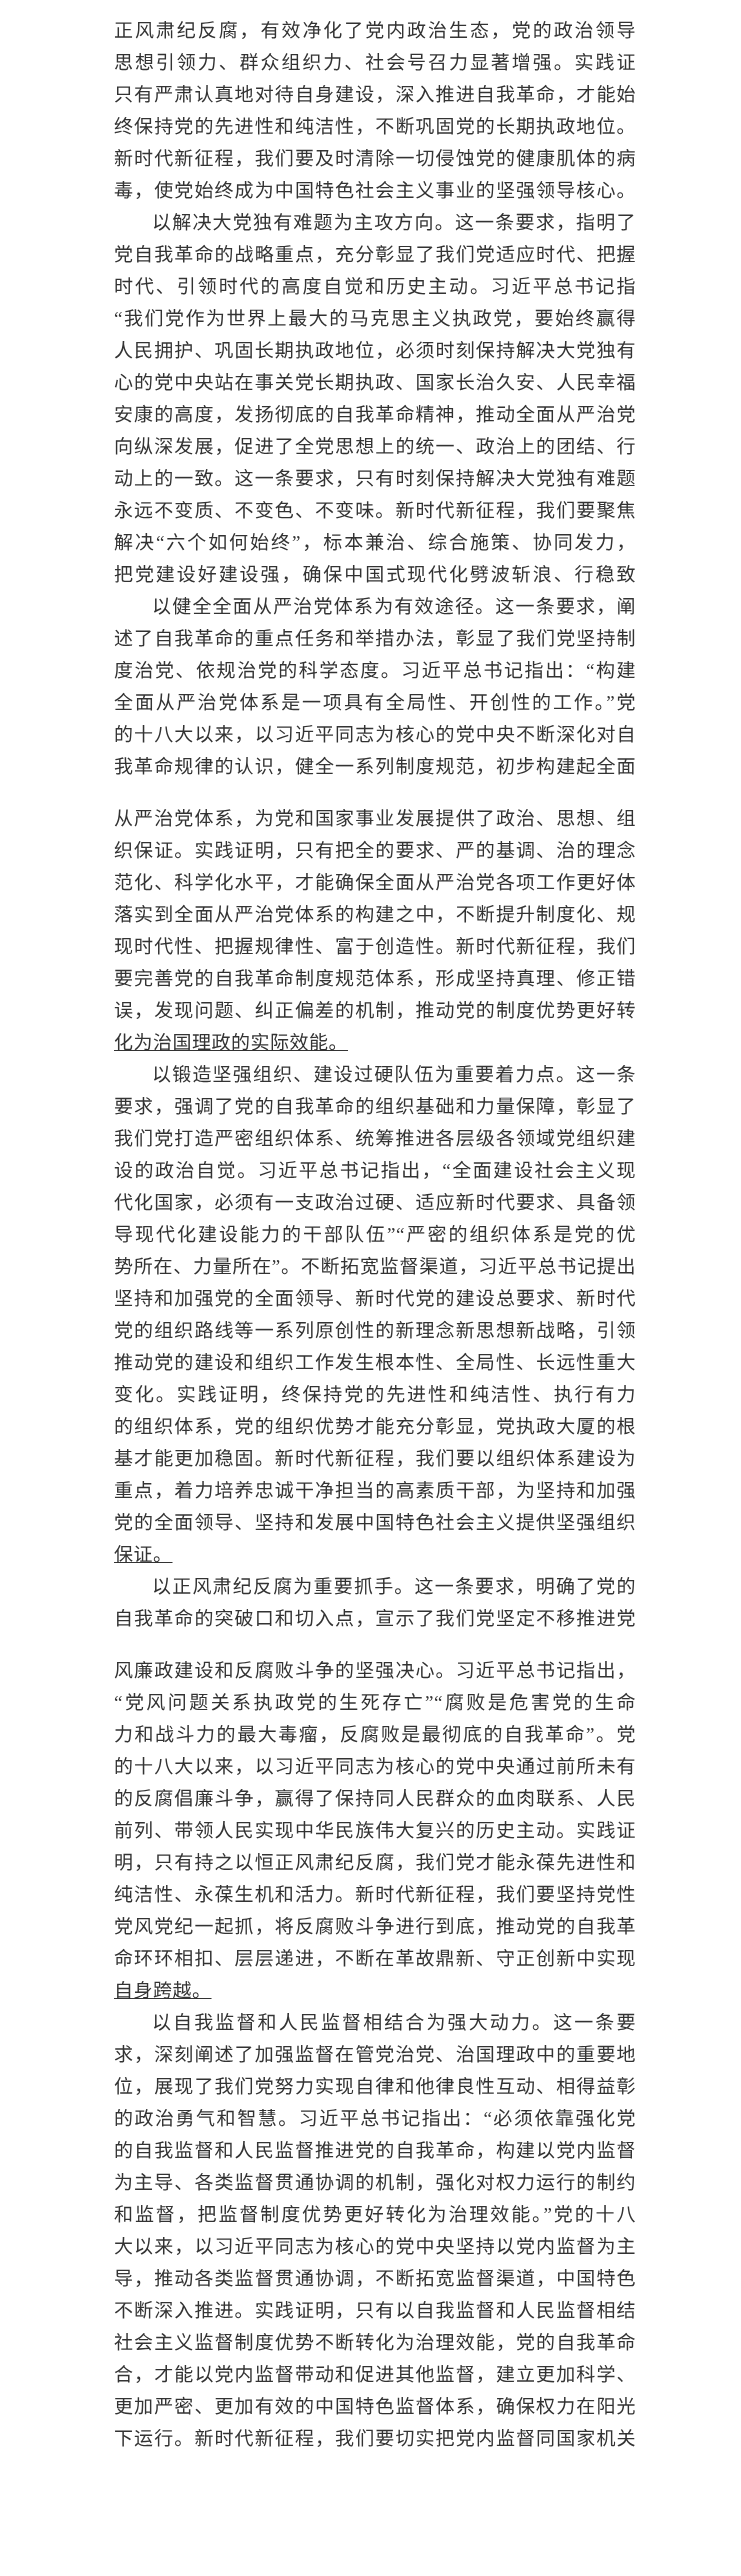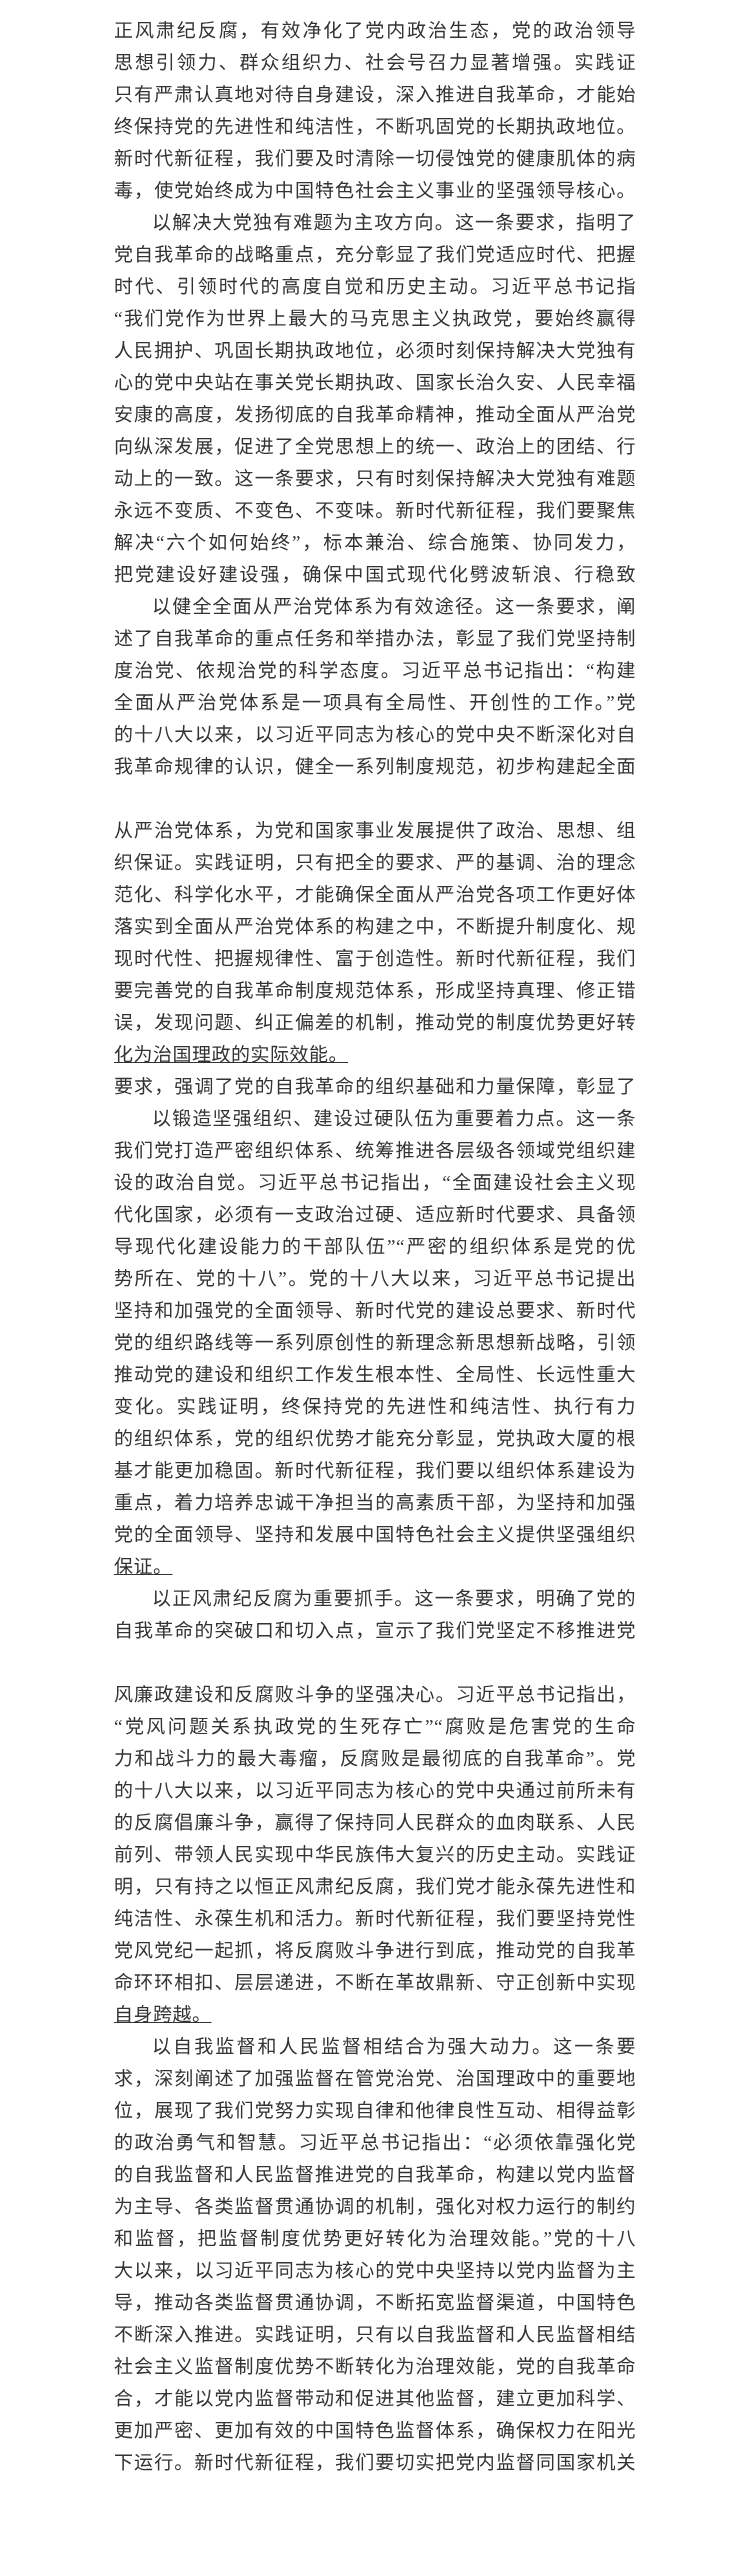"从严治党体系，为党和国家事业发展提供了政治、思想、组" .line.page-gap { margin-top: 32px -> 20px }
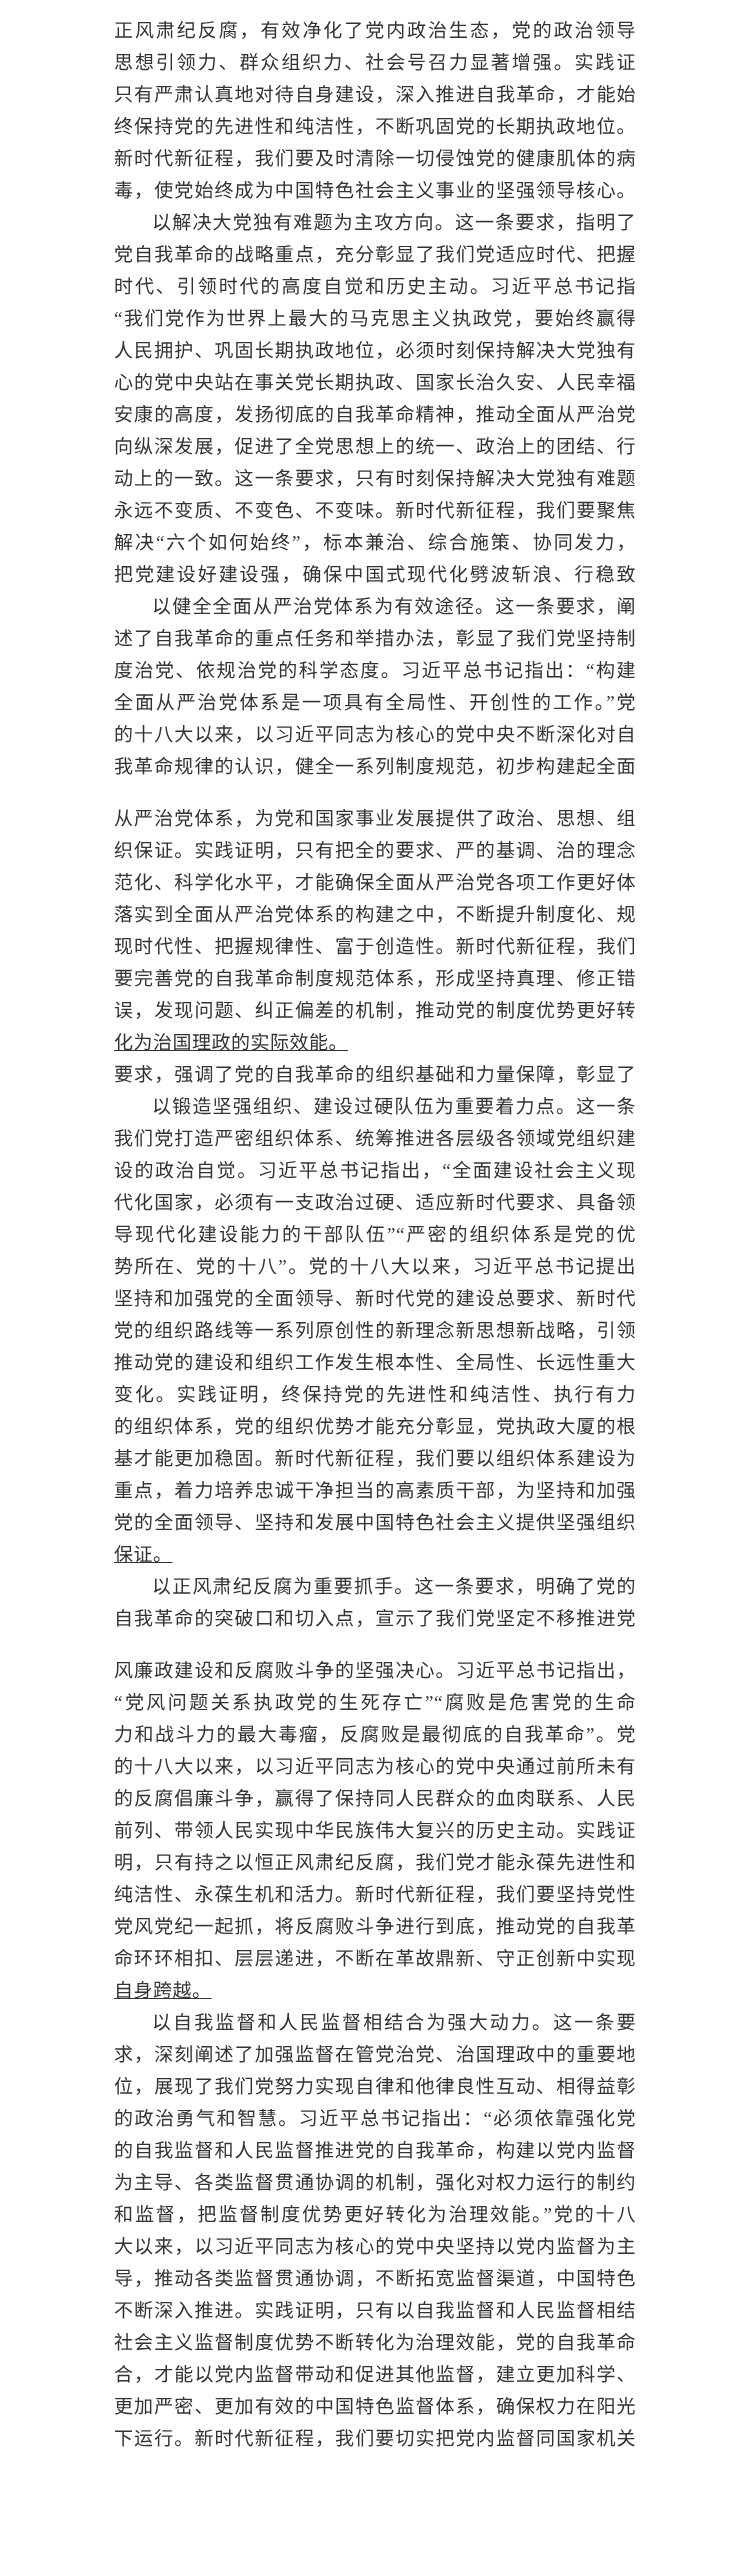"要求，强调了党的自我革命的组织基础和力量保障，彰显了" div.line { order: before "以锻造坚强组织、建设过硬队伍为重要着力点。这一条" -> after "以锻造坚强组织、建设过硬队伍为重要着力点。这一条" }
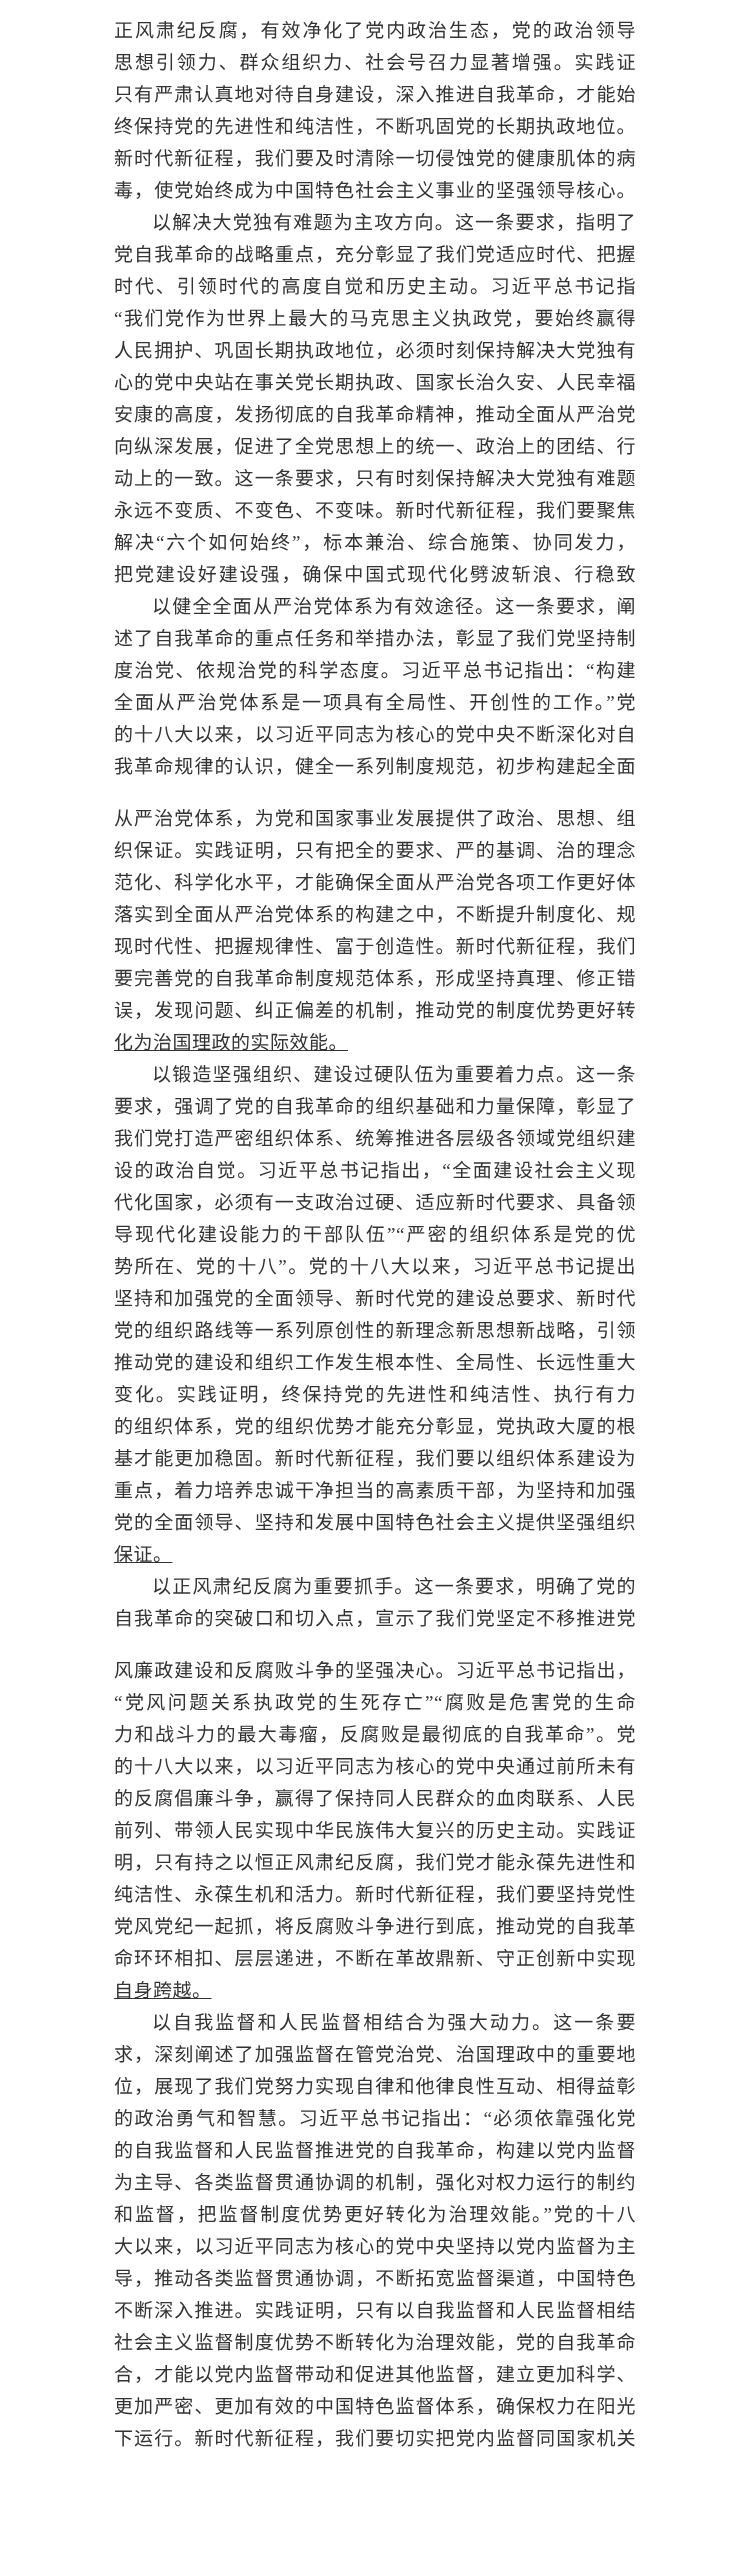"势所在、党的十八”。党的十八大以来，习近平总书记提出" div.line { text: 党的十八”。党的十八大以来 -> 力量所在”。不断拓宽监督渠道 }
